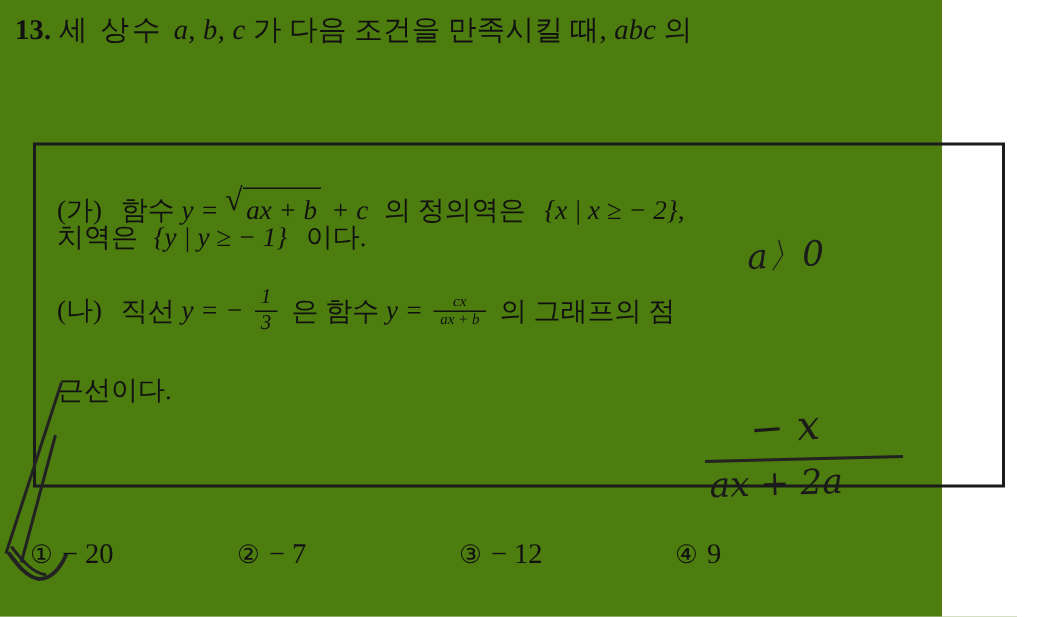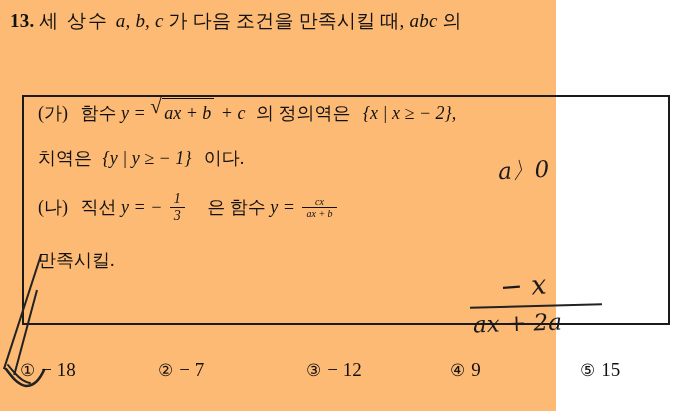"13. 세 상수 a, b," .page { background: #fdba74 -> #4d7c0f; width: 556px -> 628px }
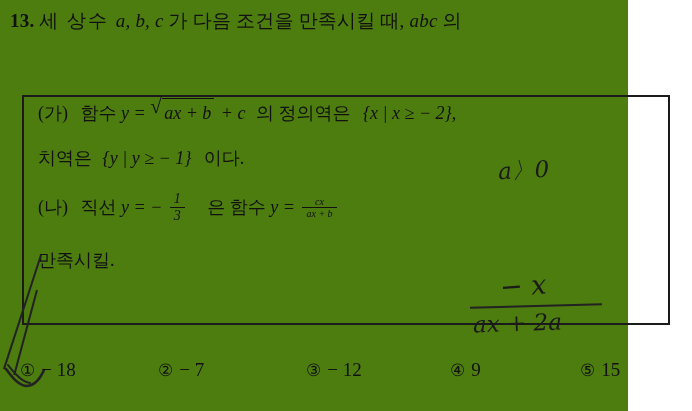"(가) 함수 y = ax" .l1 { top: 1px -> 28px }
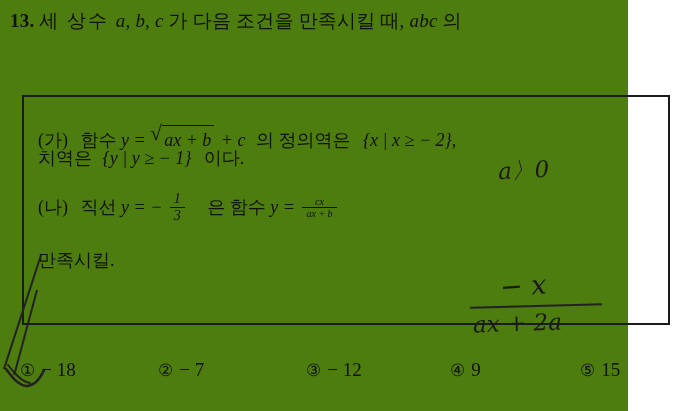"은 함수" span { margin-left: 15px -> 2px }
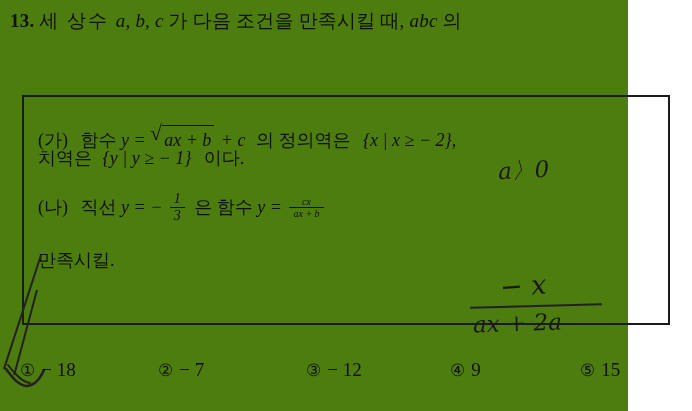"의 그래프의 점" span { html: none -> <span>의 그래프의 점</span> }
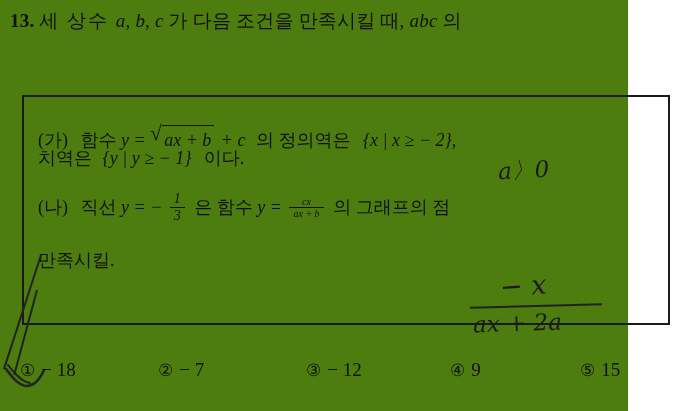"만족시킬." div.cond-line { text: 만족시킬 -> 근선이다 }
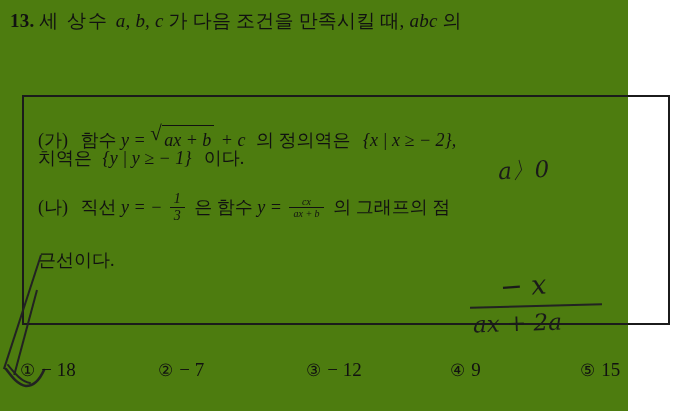"− 18" span { text: 18 -> 20 }
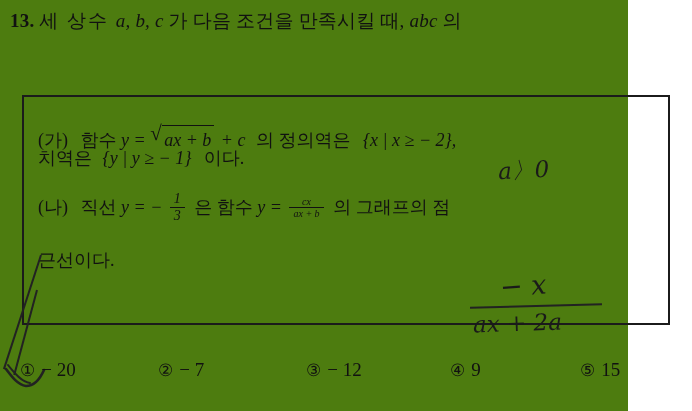"⑤ 15" div.choice { html: <div> <span>⑤</span><span>15</span> </div> -> none }
